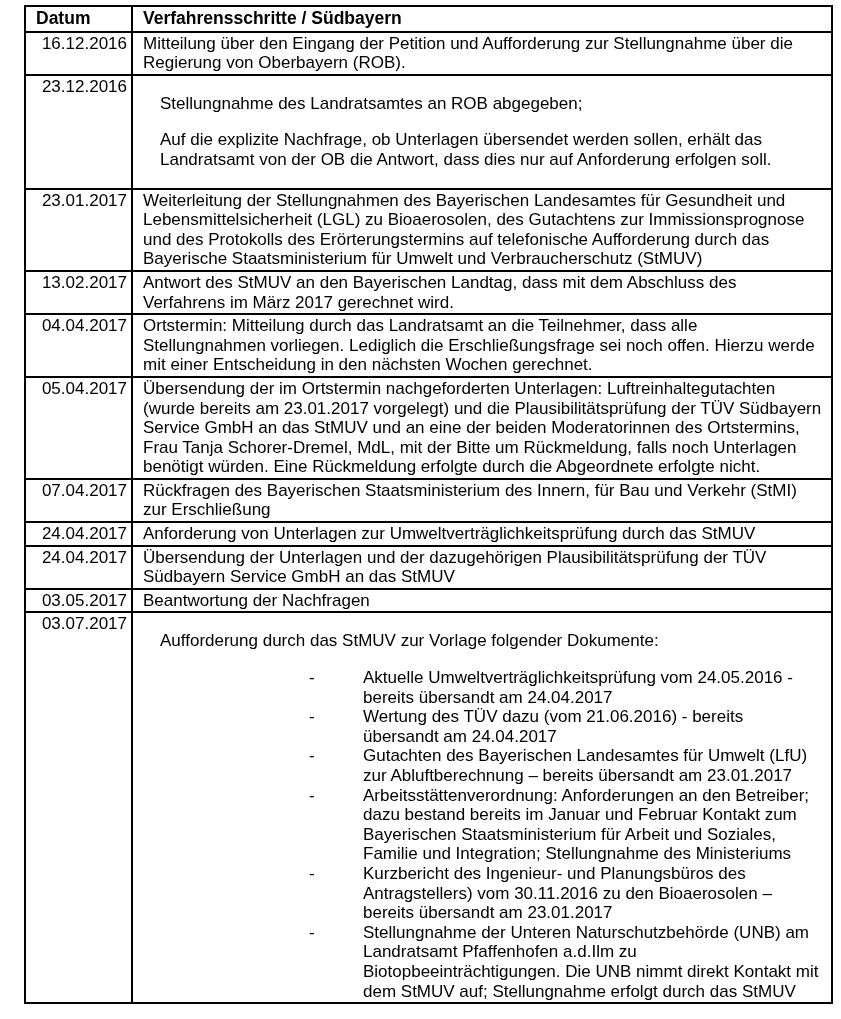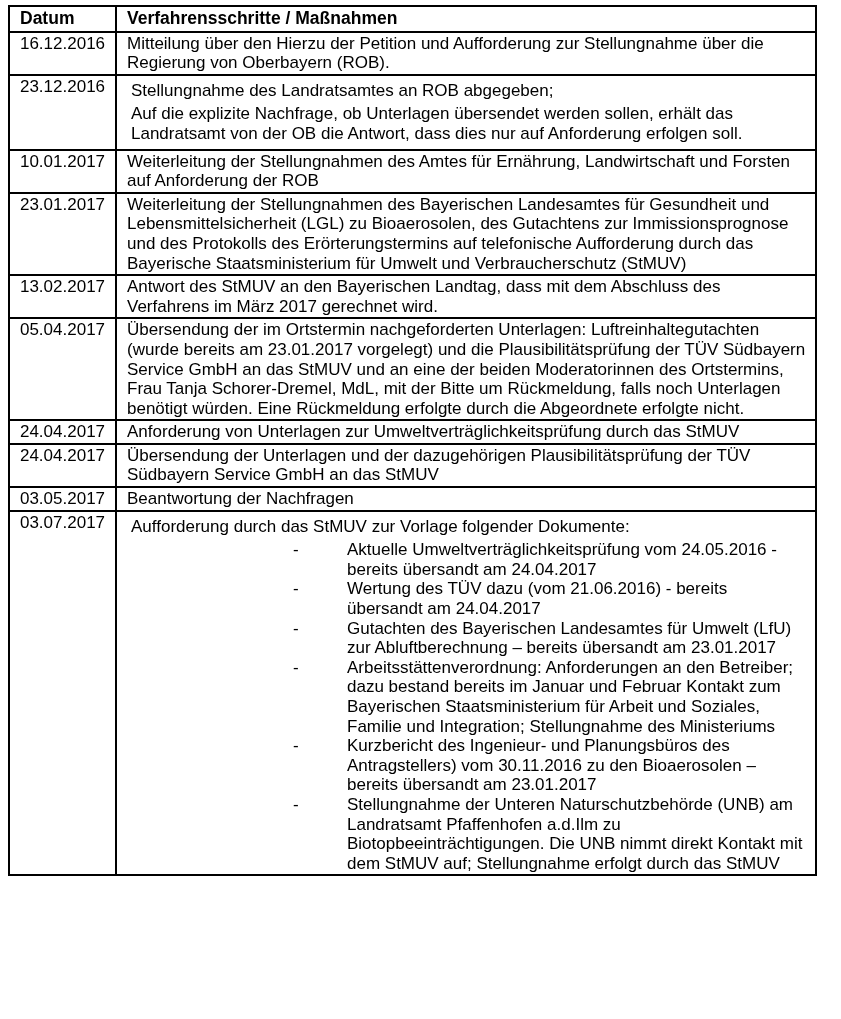"Datum" .page { padding: 5px 24px 10px 8px -> 5px 24px 10px 24px }
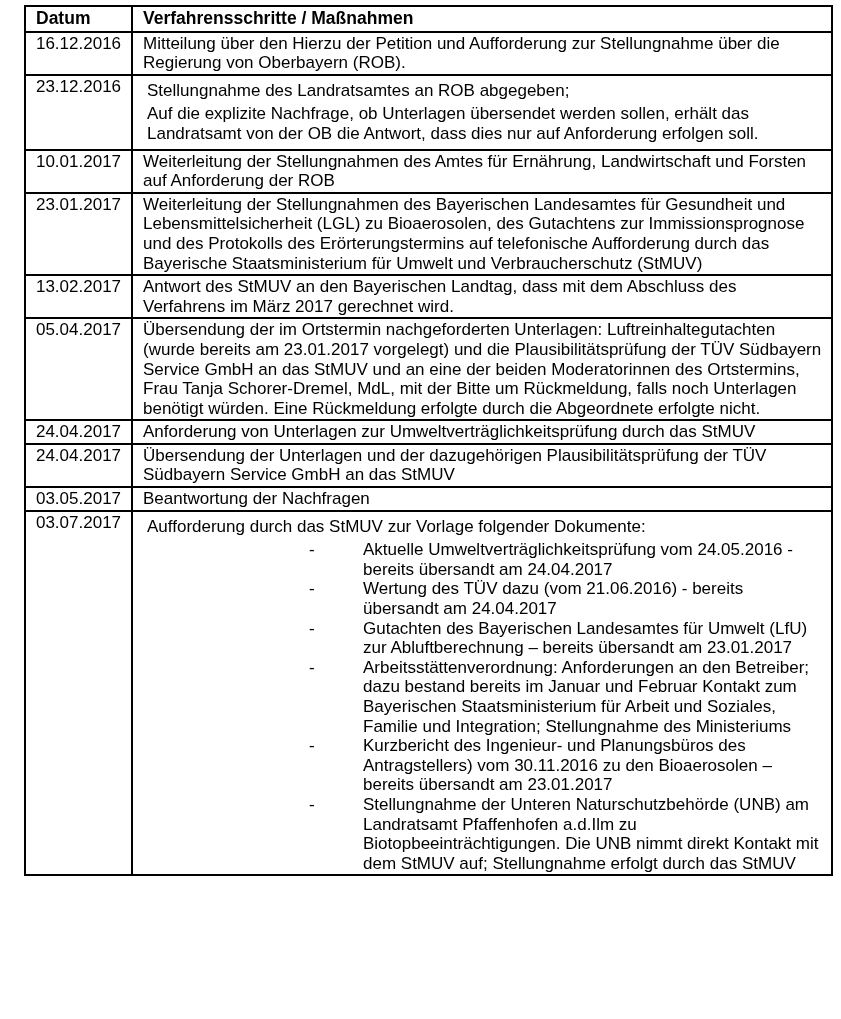"Verfahrensschritte / Maßnahmen" th.h-step { text: Maßnahmen -> Südbayern }
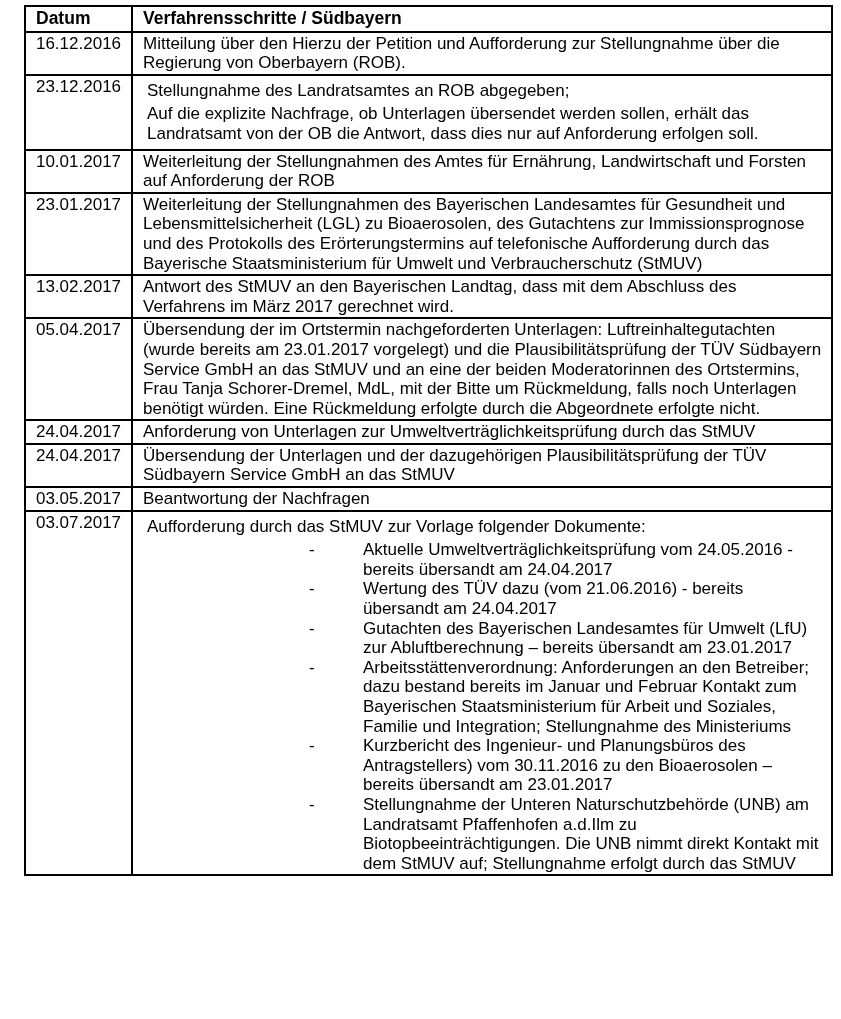"16.12.2016" td.date { text-align: center -> right }
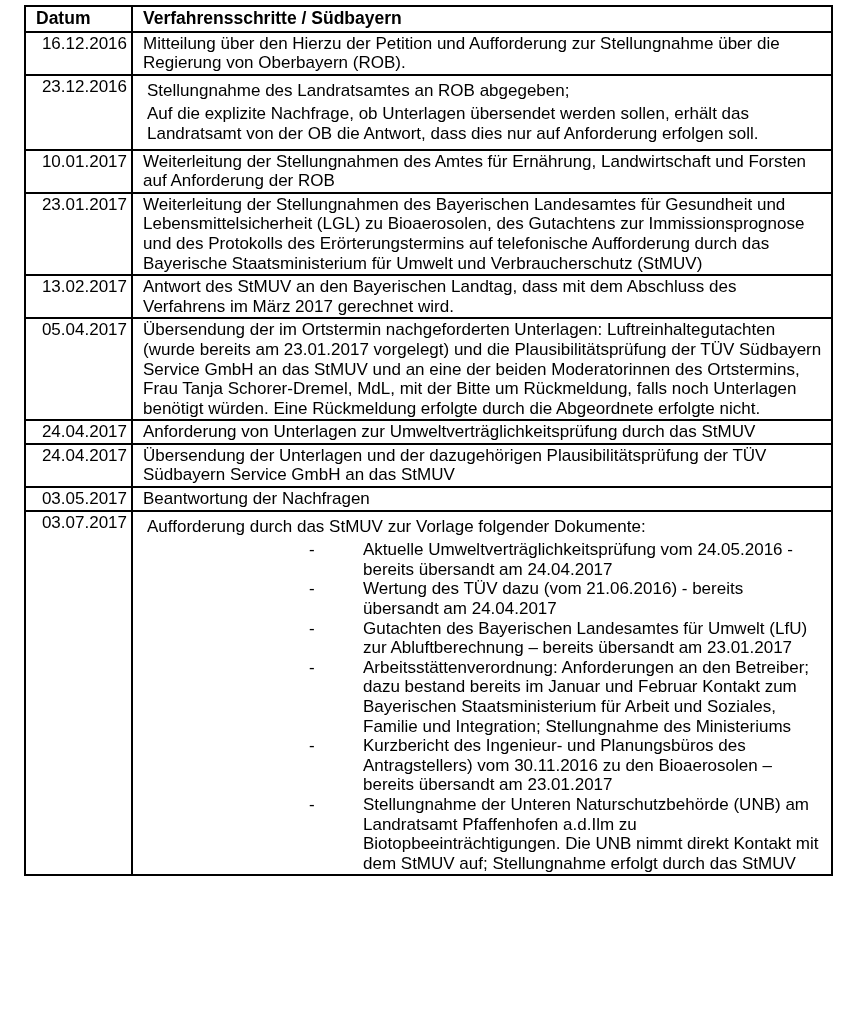"Mitteilung über den Hierzu der" td.step { text: Hierzu -> Eingang }
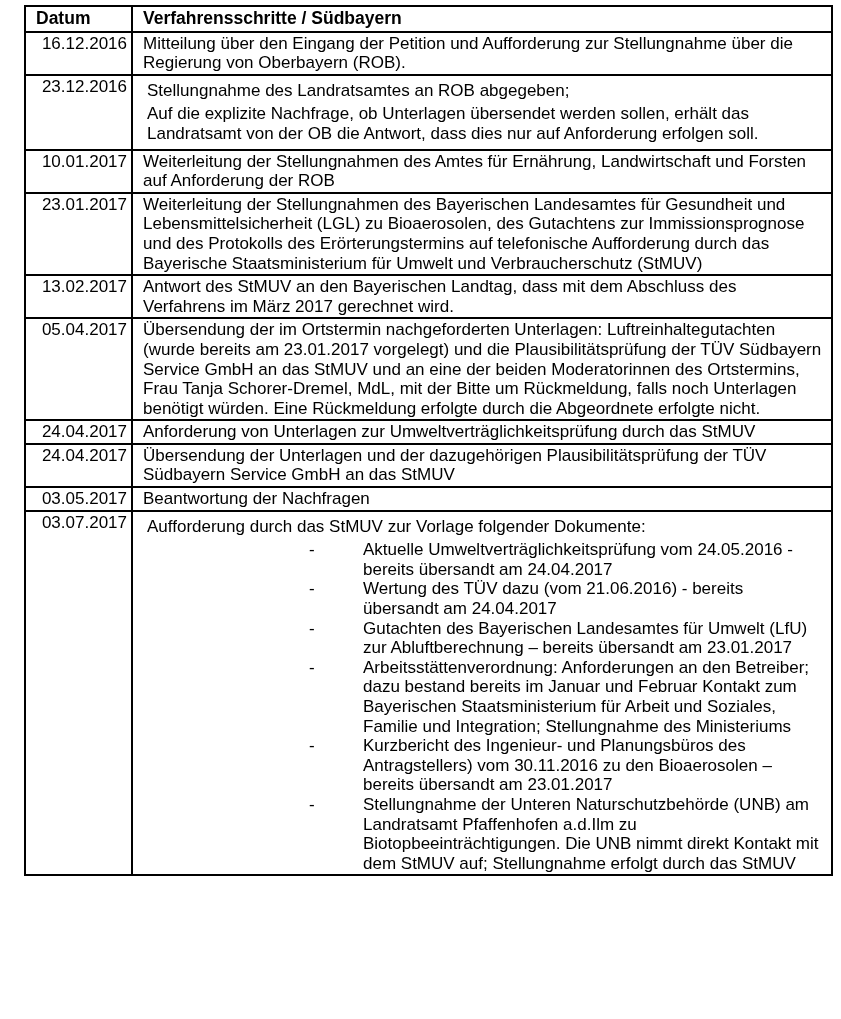"Stellungnahme des Landratsamtes an ROB" .step .line { margin: 4px -> 17px }
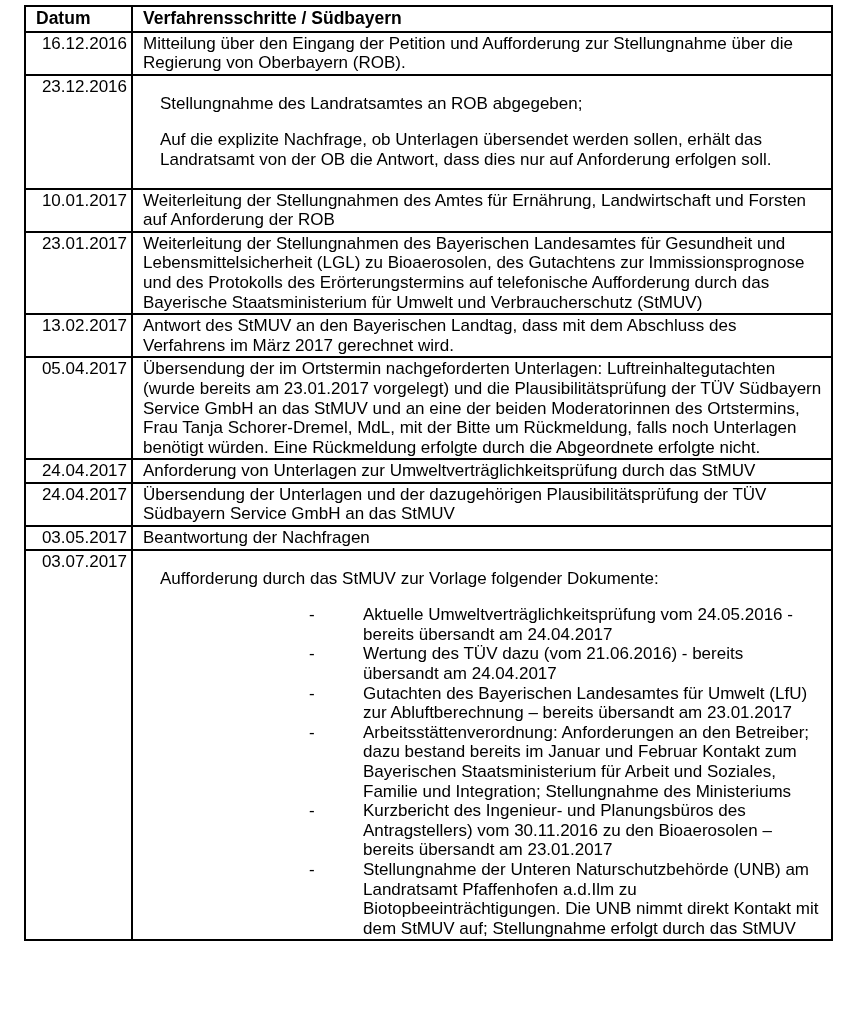"10.01.2017" tr { html: <tr> <td>10.01.2017</td> <td>Weiterleitung der Stellungnahmen des Amtes für Ernährung, Landwirtschaft und Forsten auf Anforderung der ROB</td> </tr> -> none }
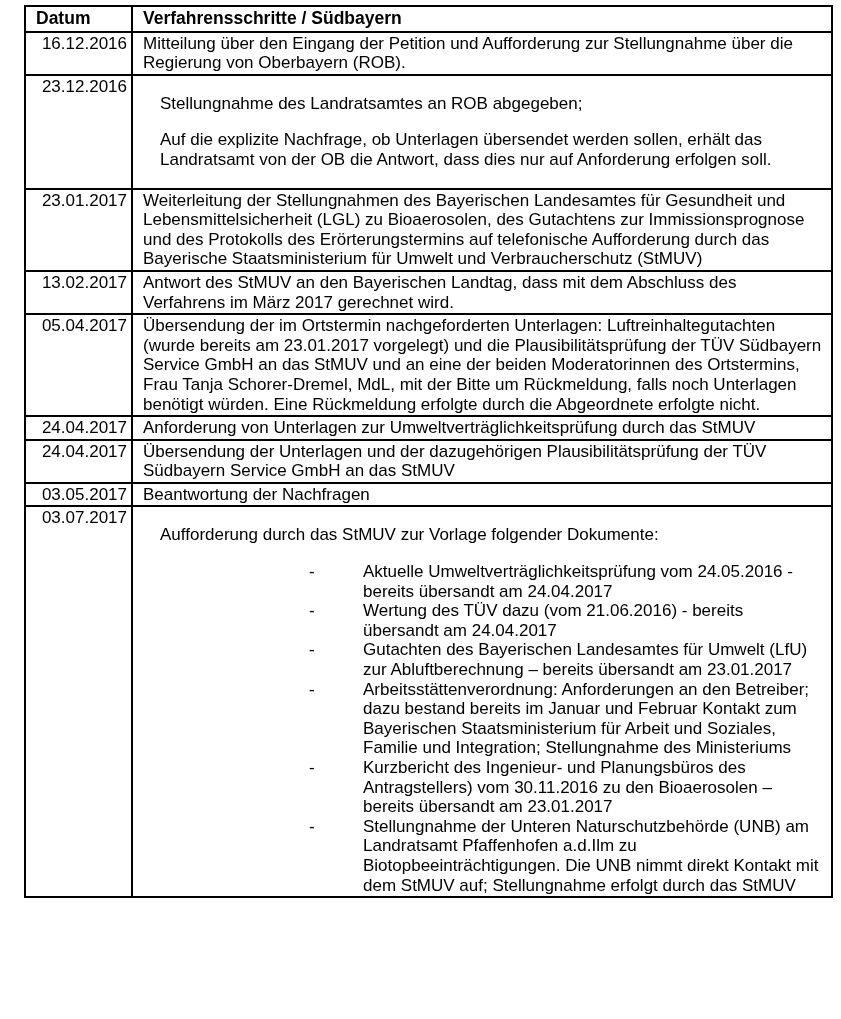"04.04.2017" tr { html: none -> <tr> <td>04.04.2017</td> <td>Ortstermin: Mitteilung durch das Landratsamt an die Teilnehmer, dass alle Stellungnahmen vorliegen. Lediglich die Erschließungsfrage sei noch offen. Hierzu werde mit einer Entscheidung in den nächsten Wochen gerechnet.</td> </tr> }
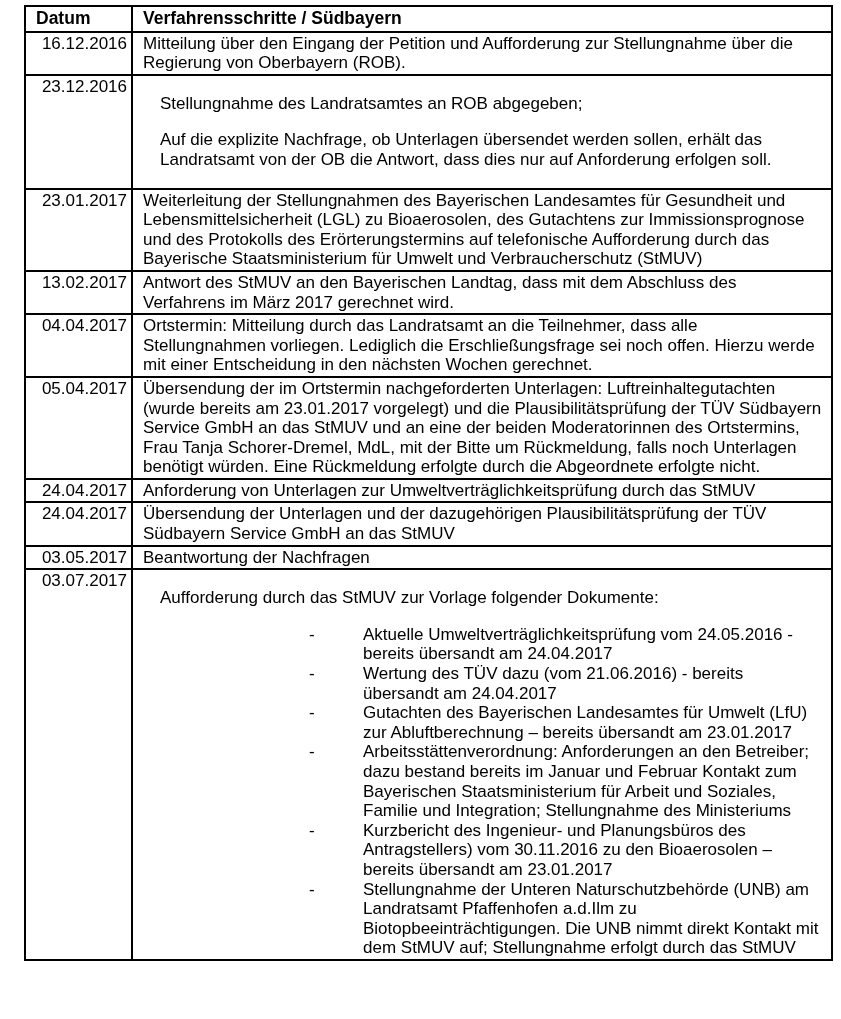"07.04.2017" tr { html: none -> <tr> <td>07.04.2017</td> <td>Rückfragen des Bayerischen Staatsministerium des Innern, für Bau und Verkehr (StMI) zur Erschließung</td> </tr> }
